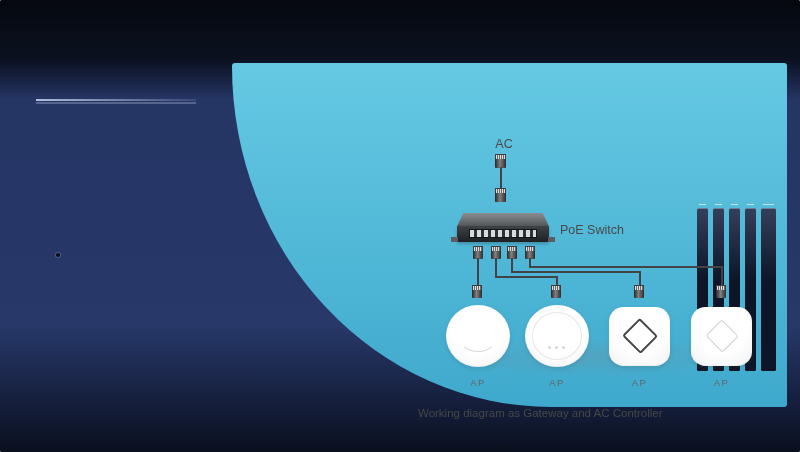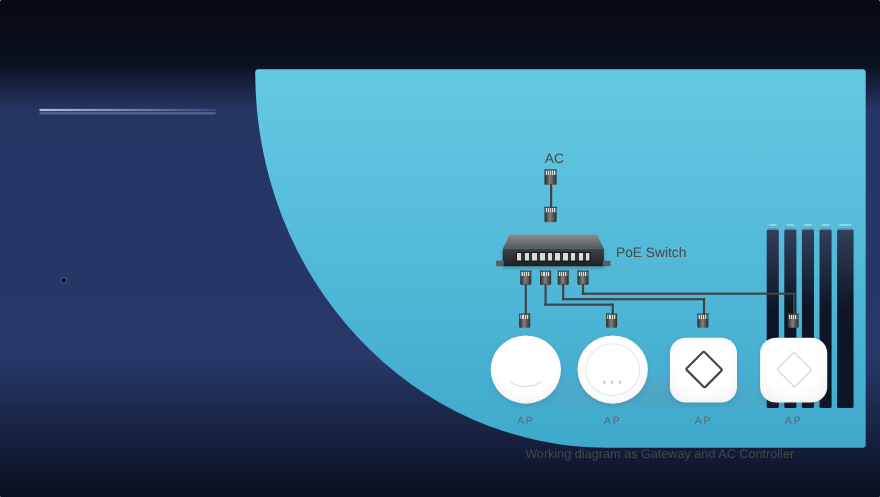"Working diagram as Gateway and" .capt { text-align: right -> left }
